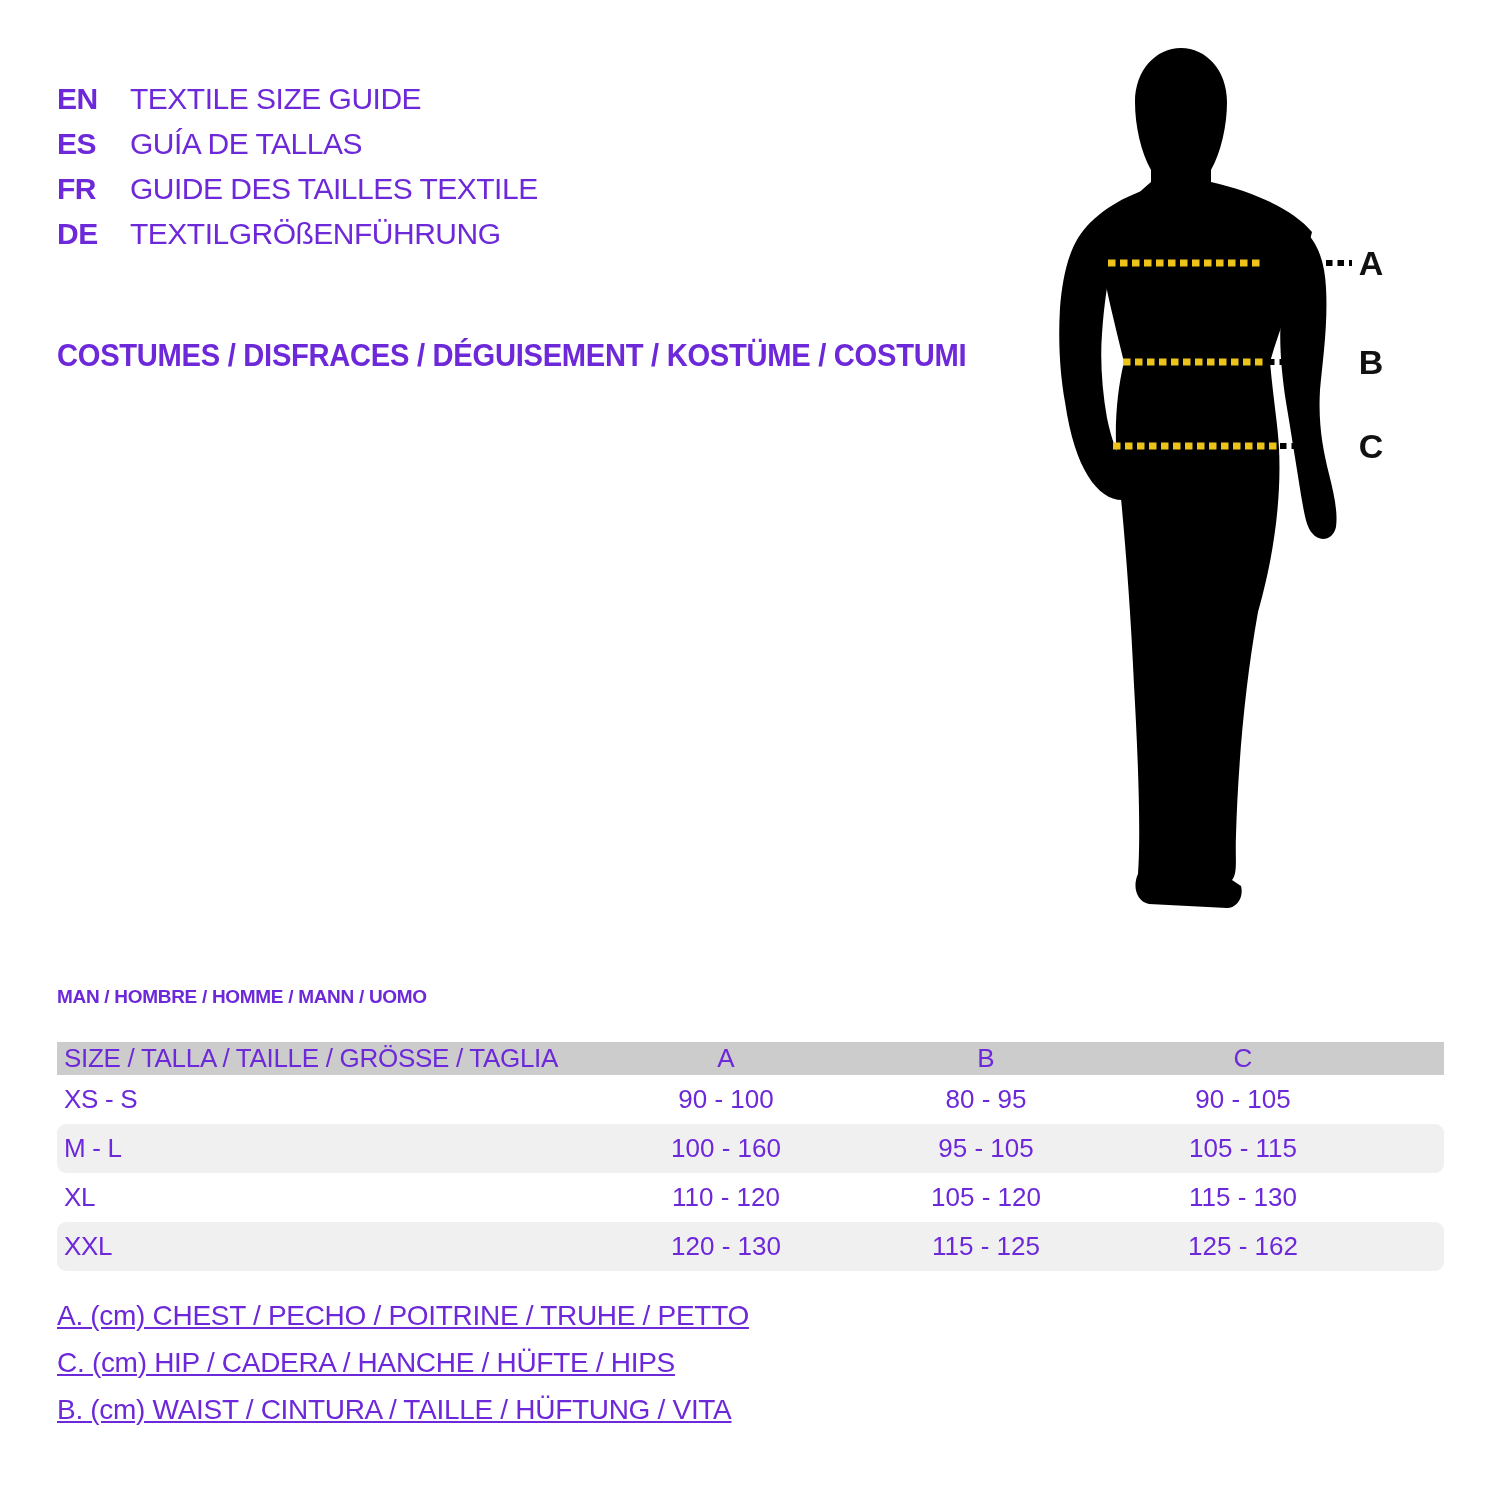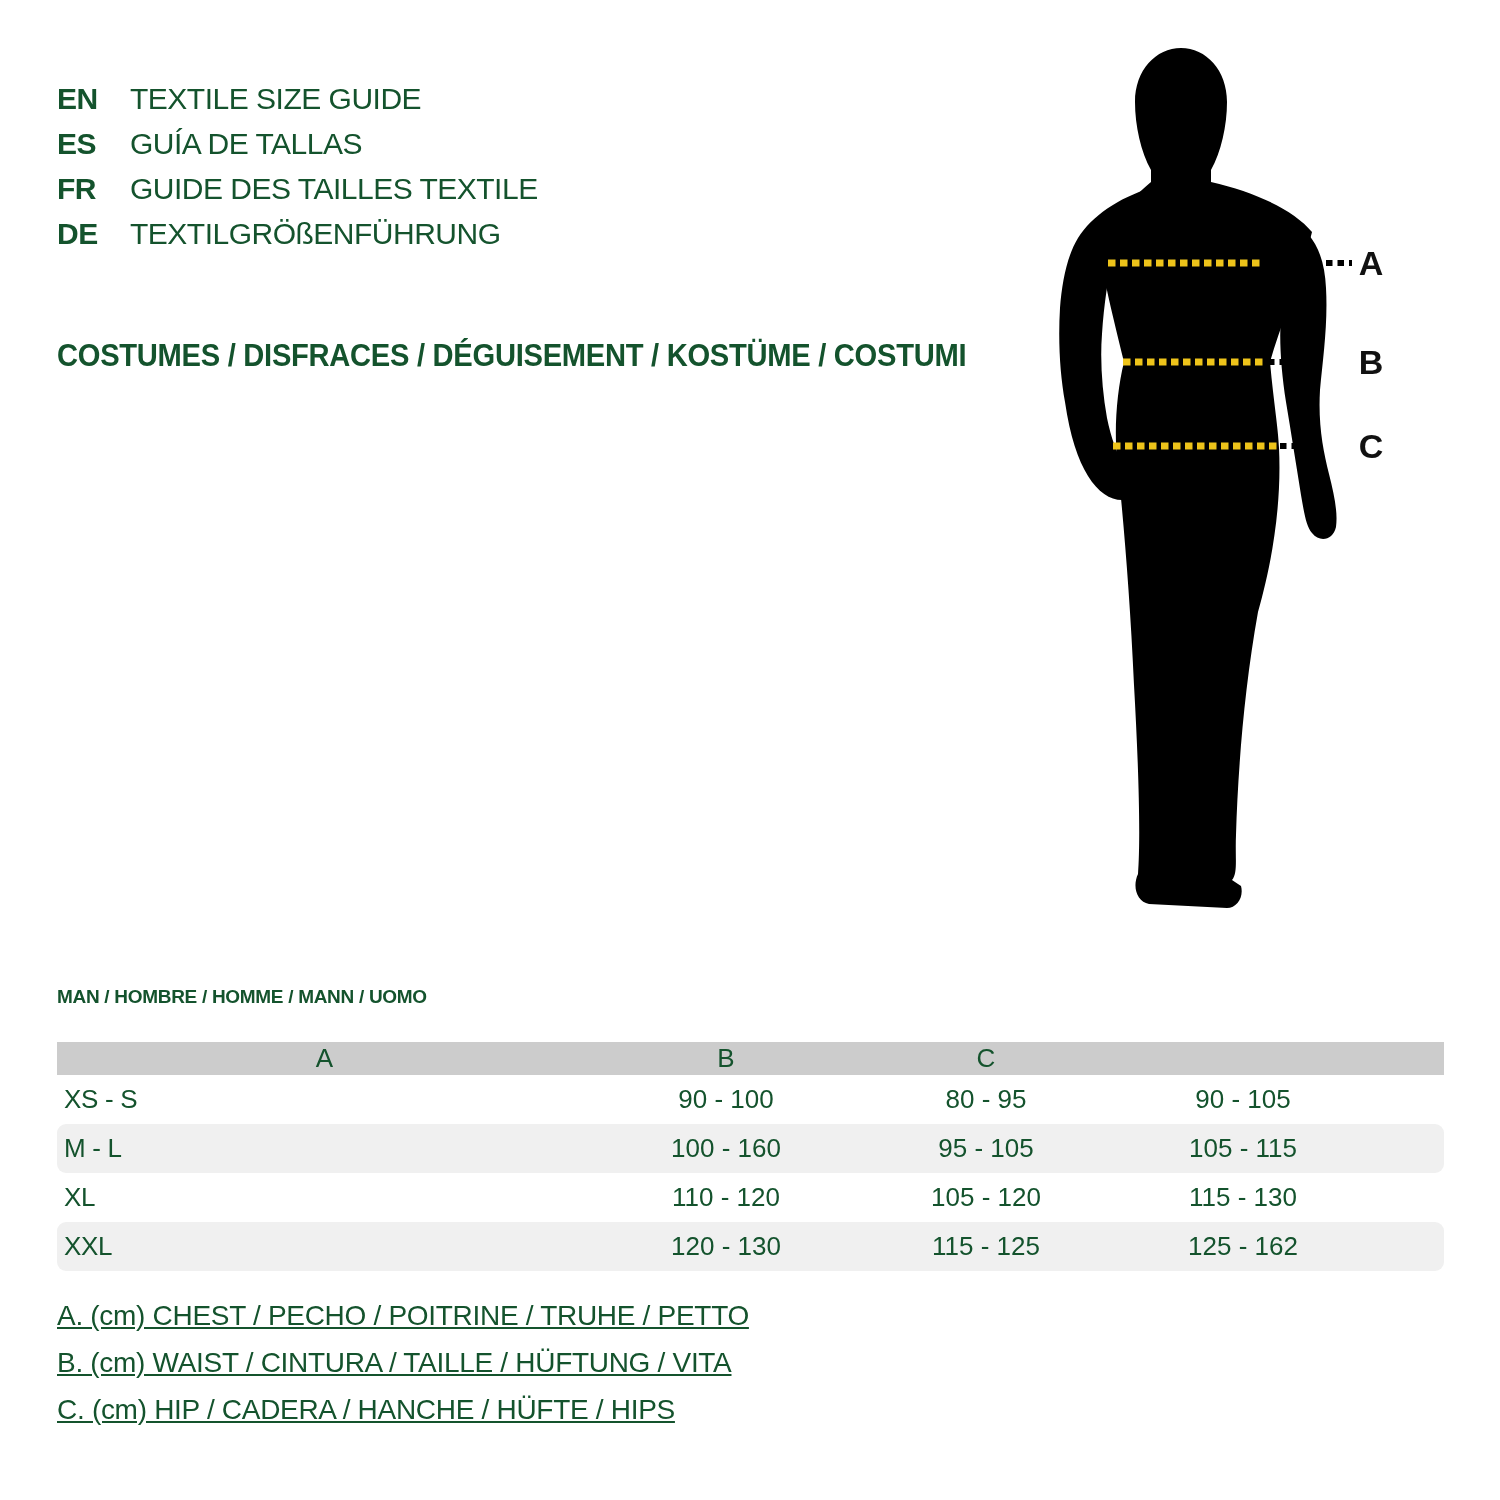"EN" .page { color: #14532d -> #6d28d9 }
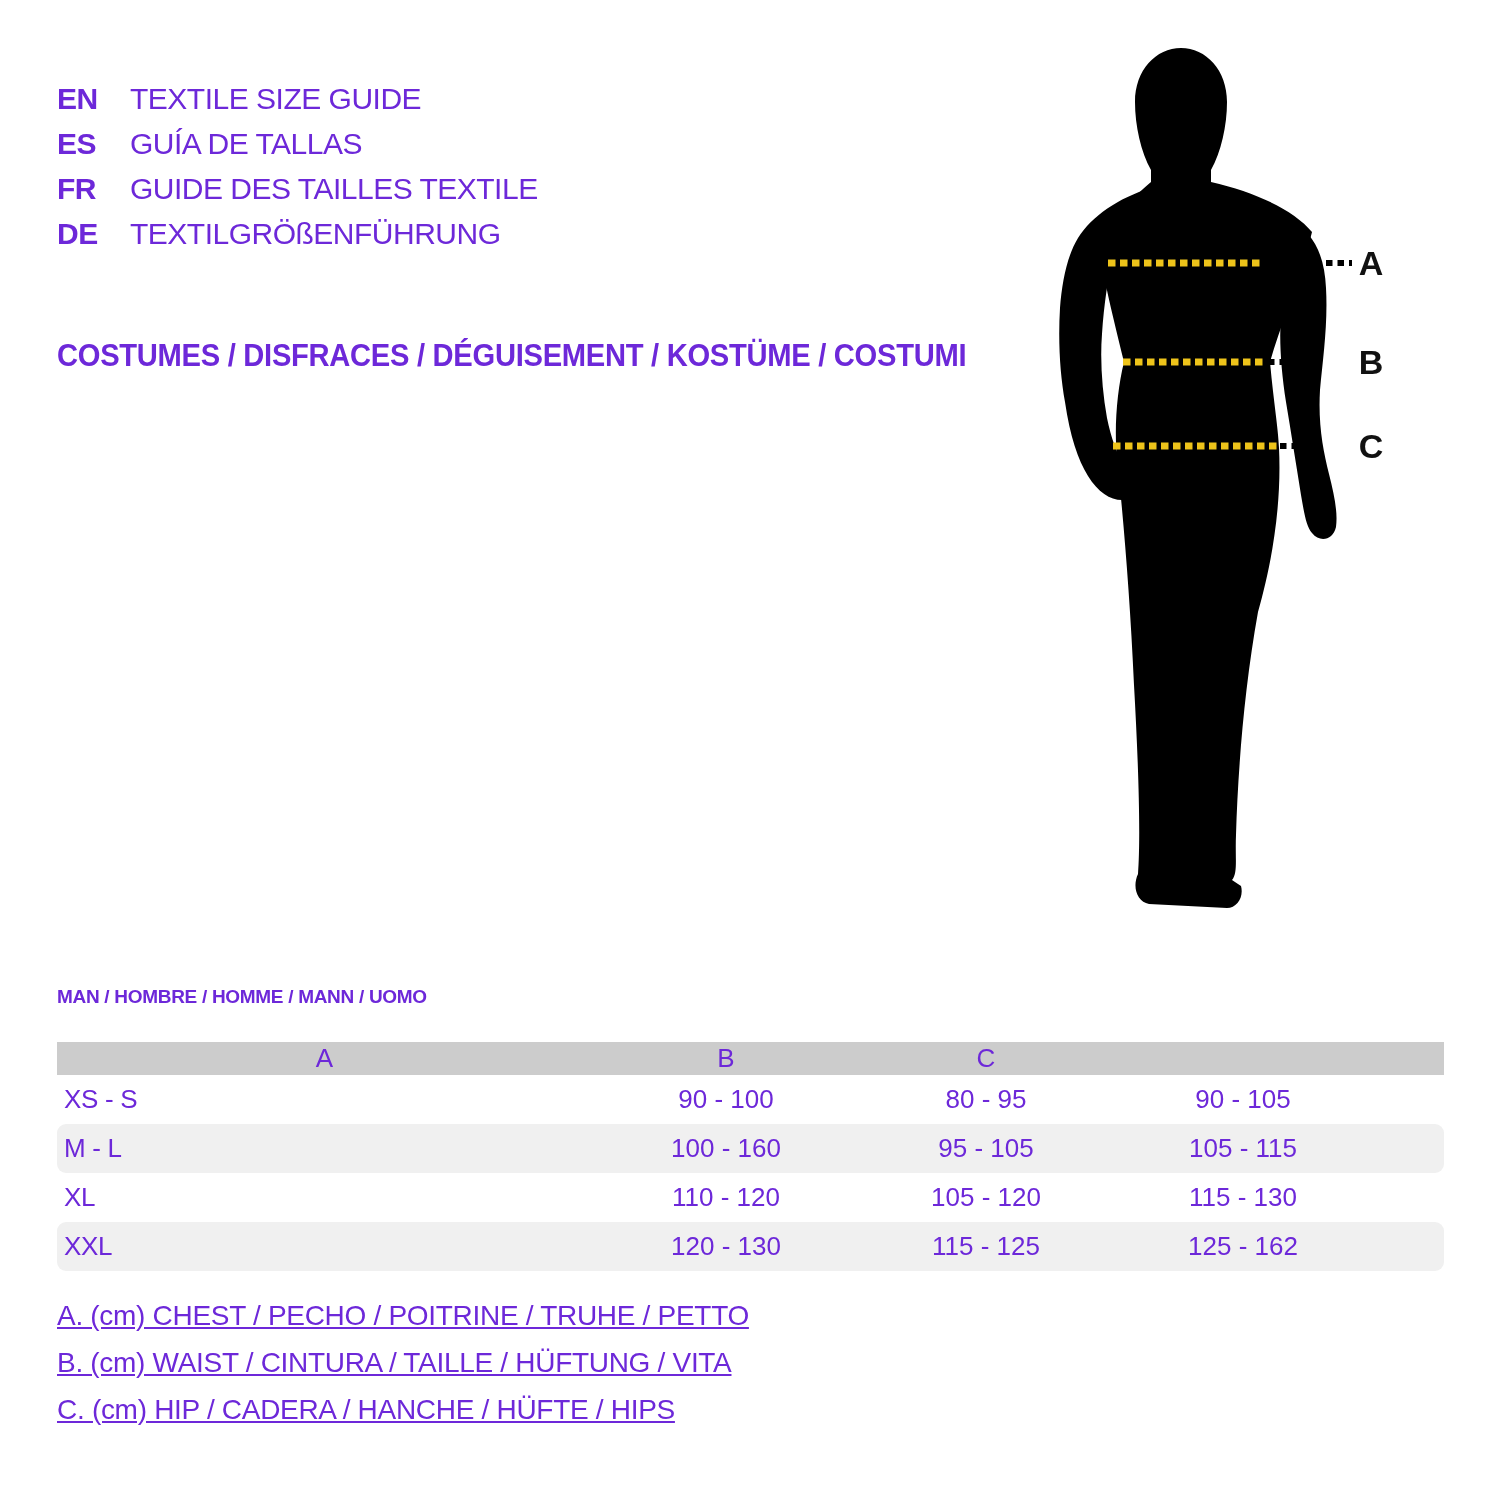"SIZE / TALLA / TAILLE" div.tcell-label { html: none -> <div>SIZE / TALLA / TAILLE / GRÖSSE / TAGLIA</div> }
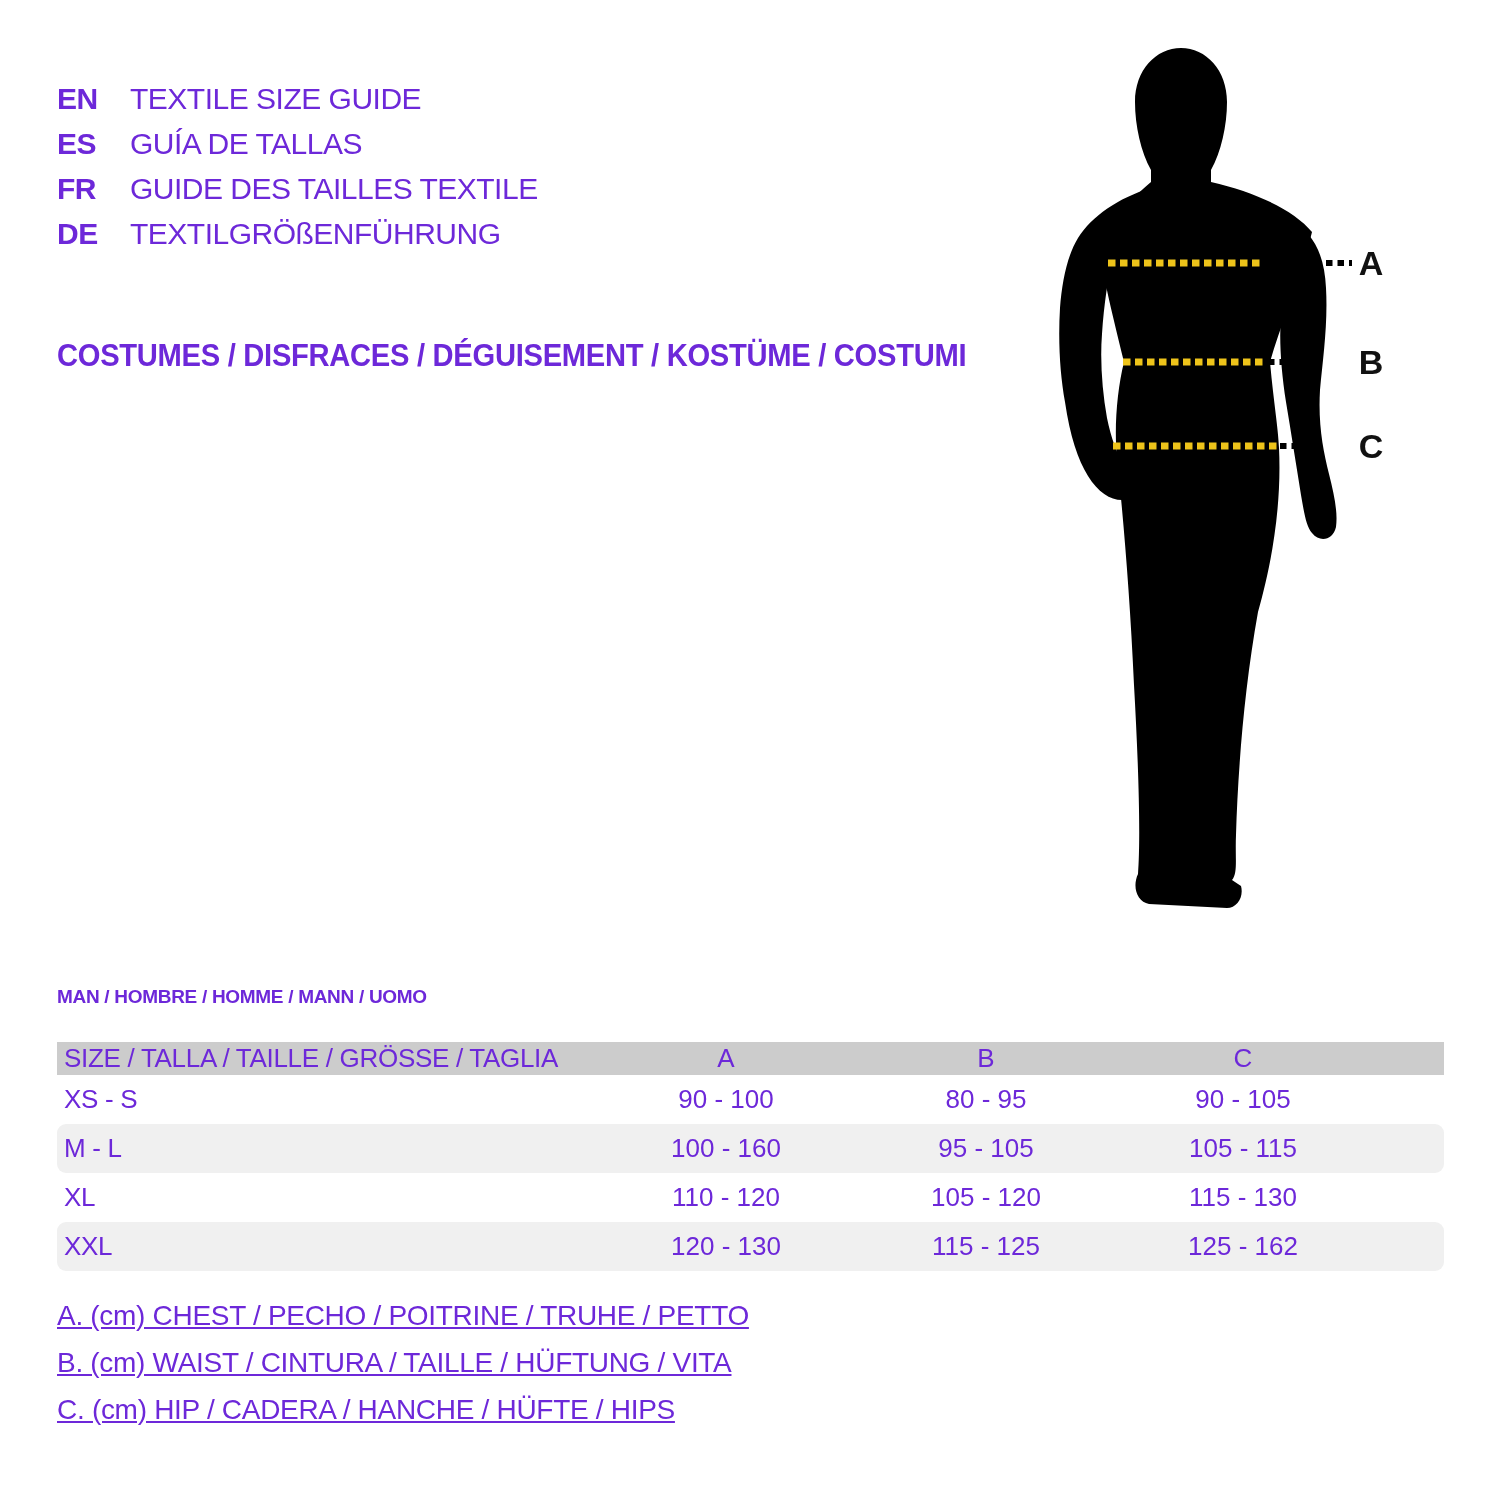"B. (cm) WAIST / CINTURA" div.legend-row { order: before "C. (cm) HIP / CADERA" -> after "C. (cm) HIP / CADERA" }
